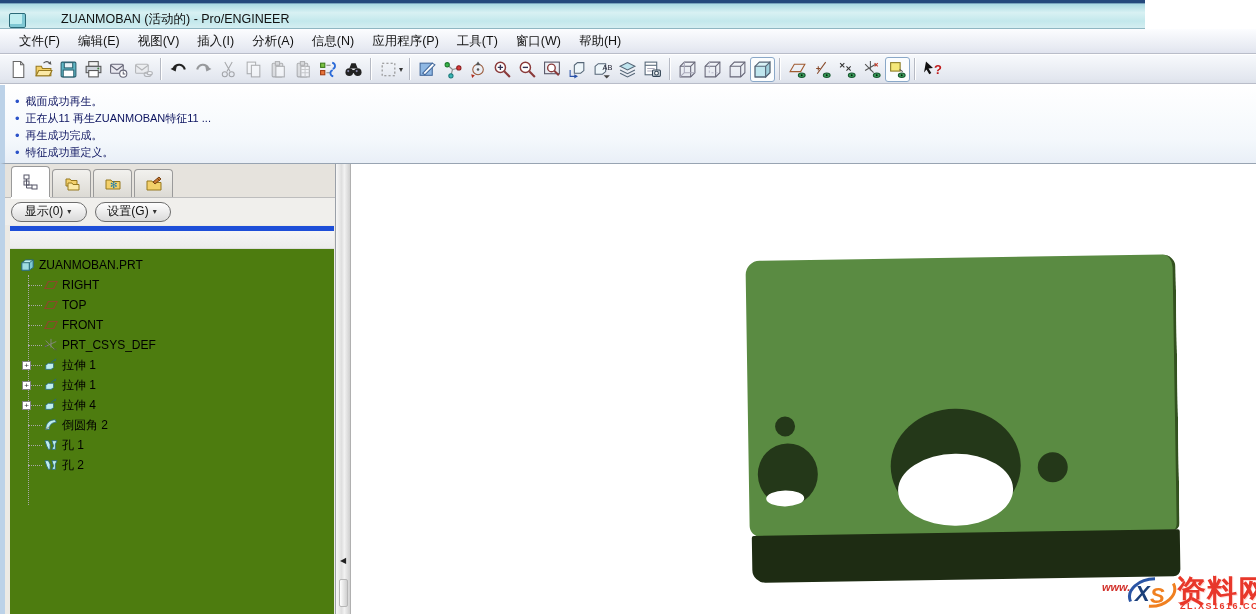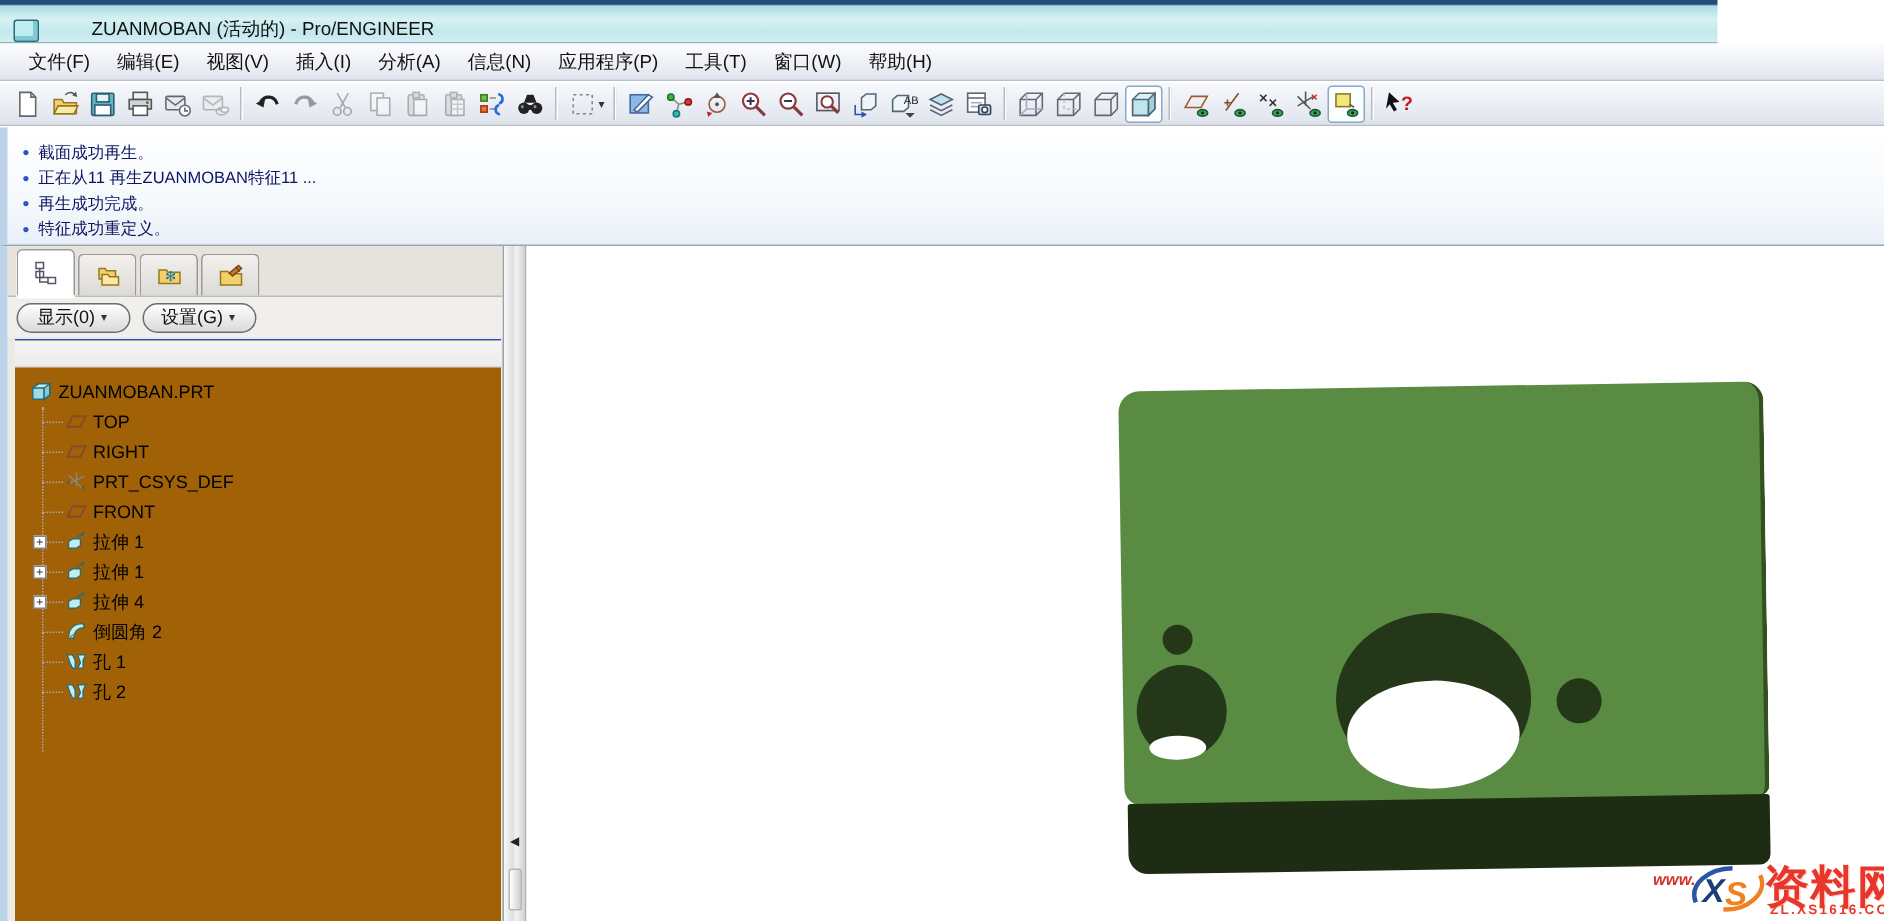"ZUANMOBAN.PRT" #tree-box { background: #a16207 -> #4d7c0f; border-top: 1px solid #1d4ed8 -> 5px solid #1d4ed8 }
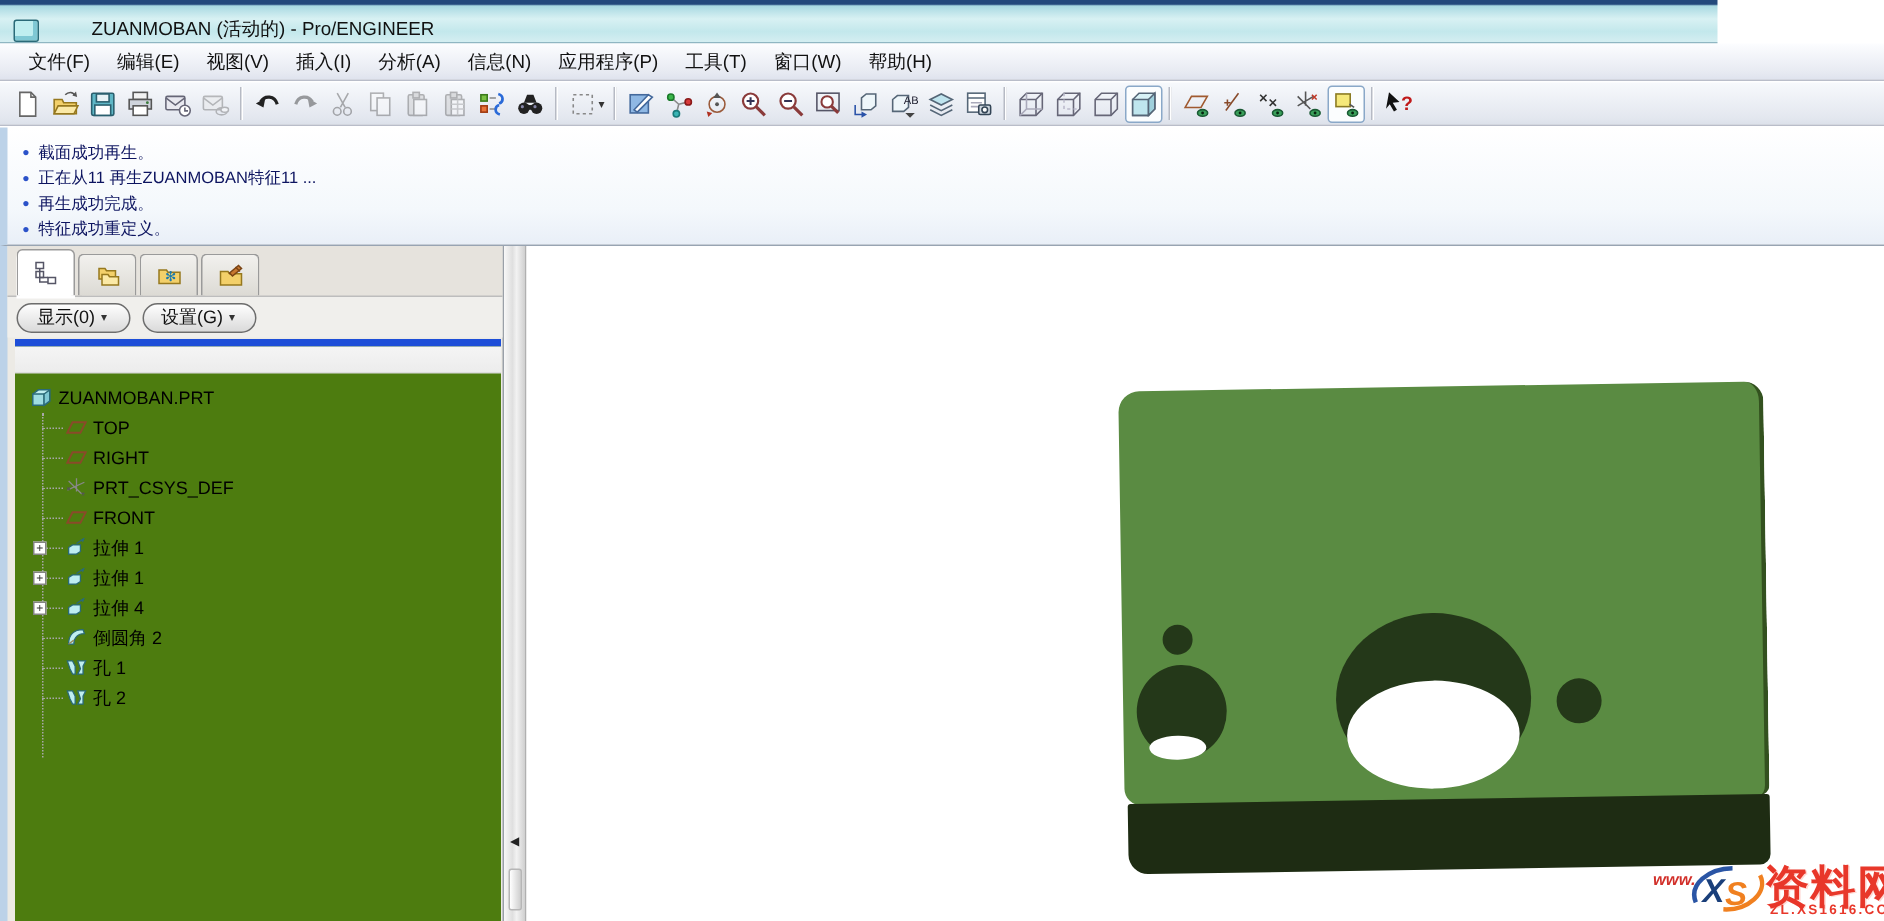"TOP" div.trow { order: before "RIGHT" -> after "RIGHT" }
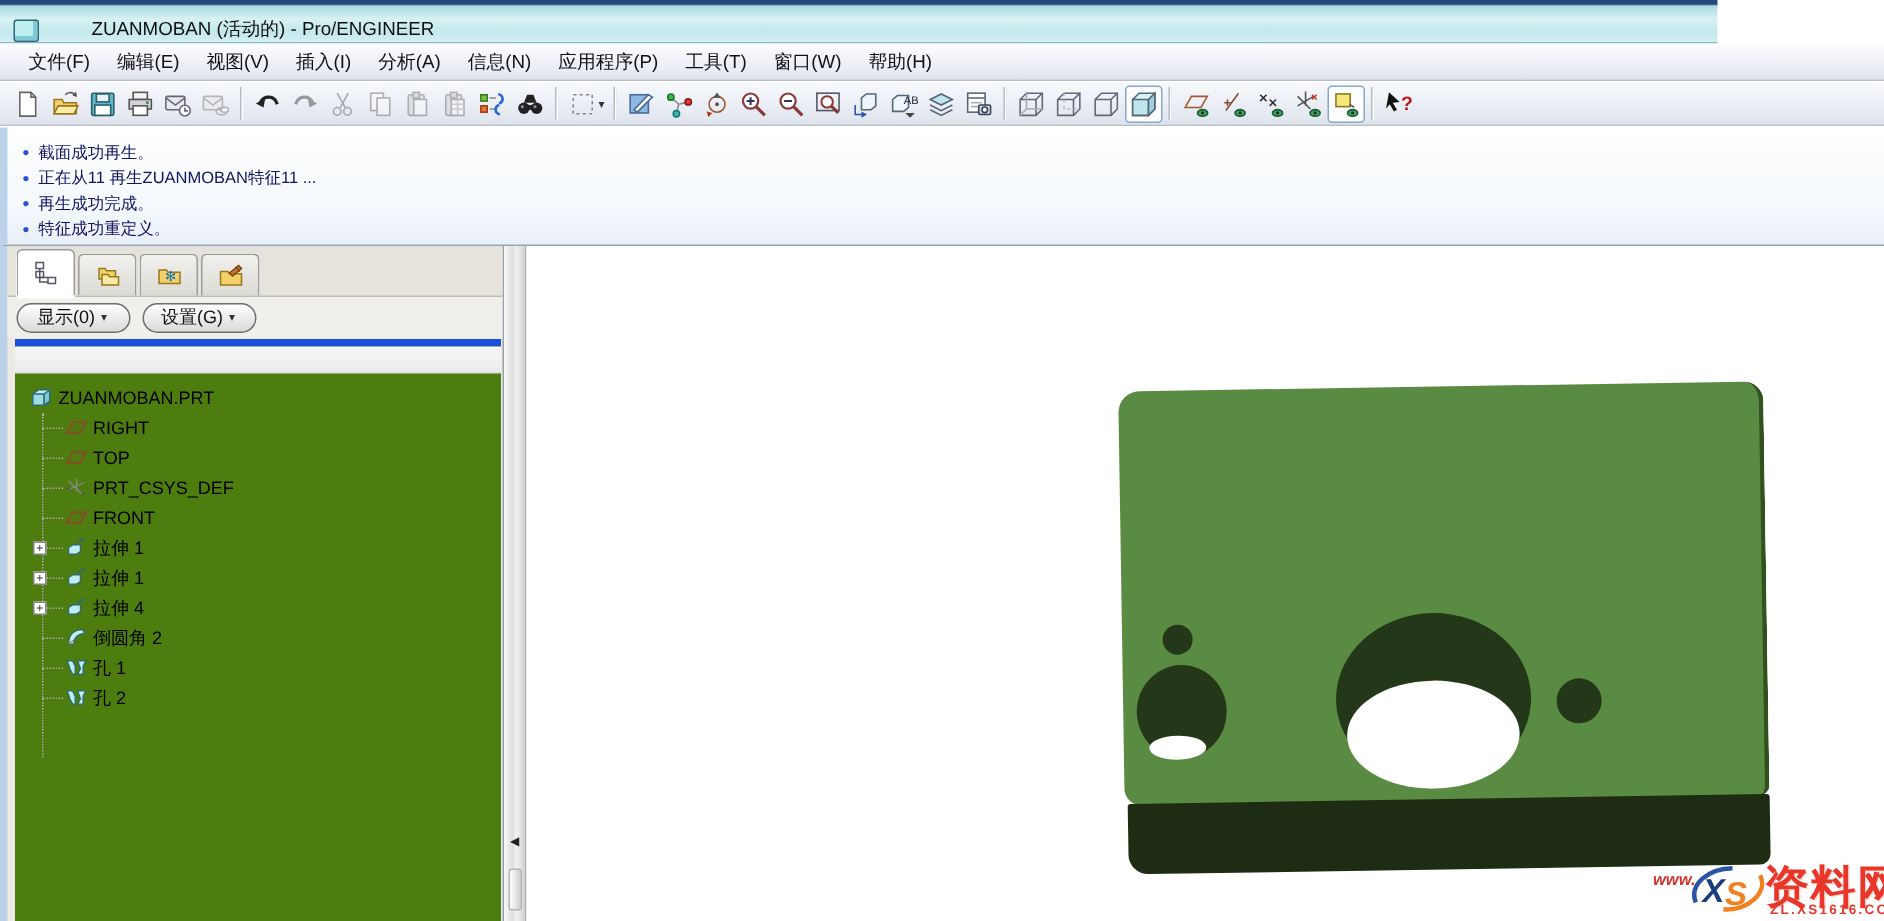"PRT_CSYS_DEF" div.trow { order: before "FRONT" -> after "FRONT" }
